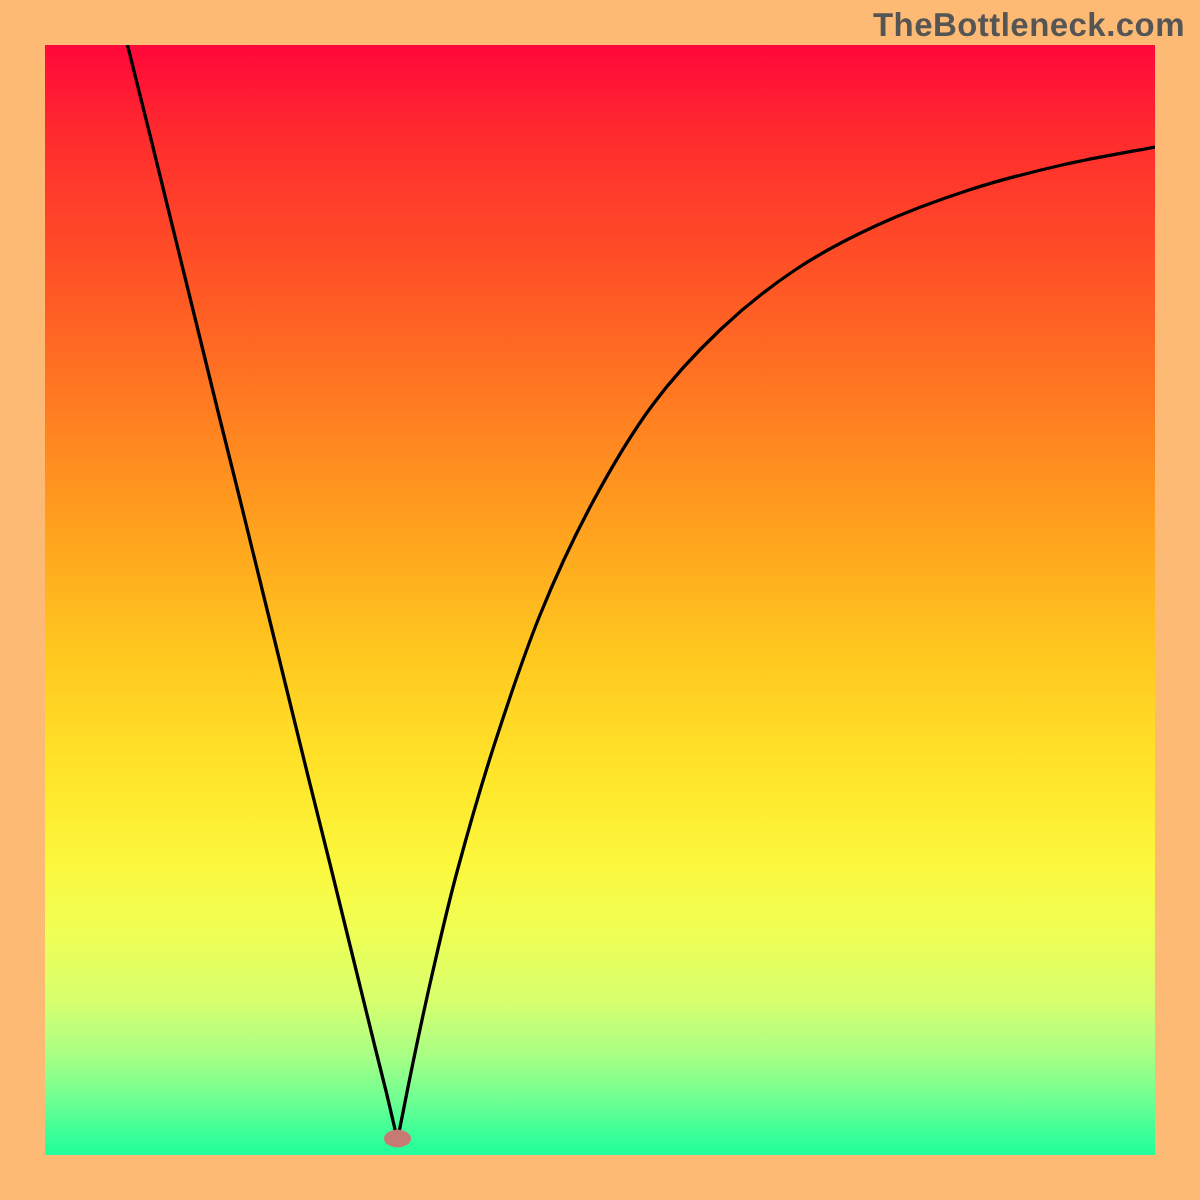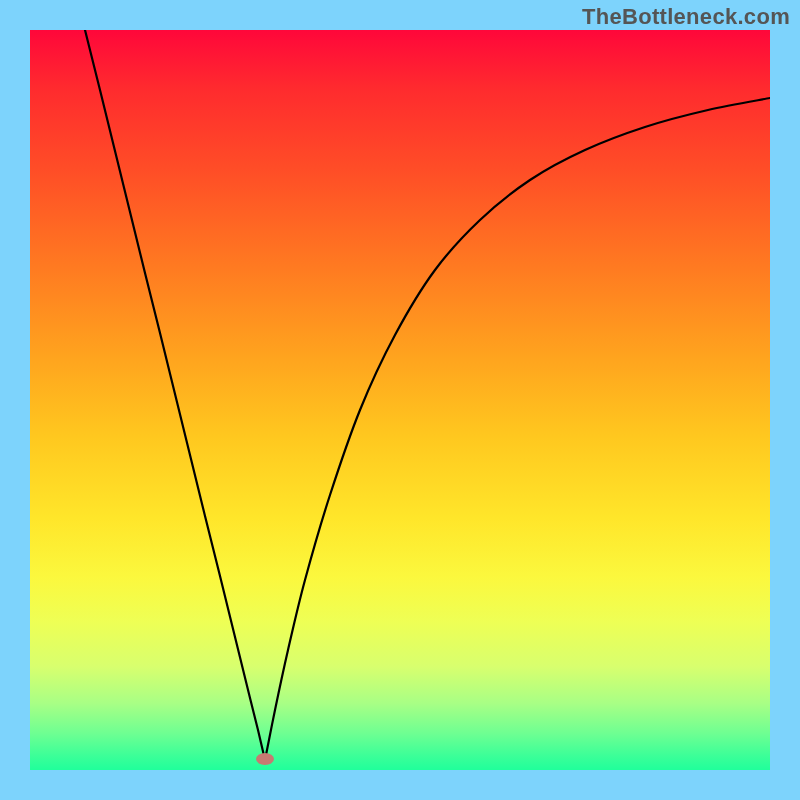"TheBottleneck.com" .frame { background: #7dd3fc -> #fdba74 }
